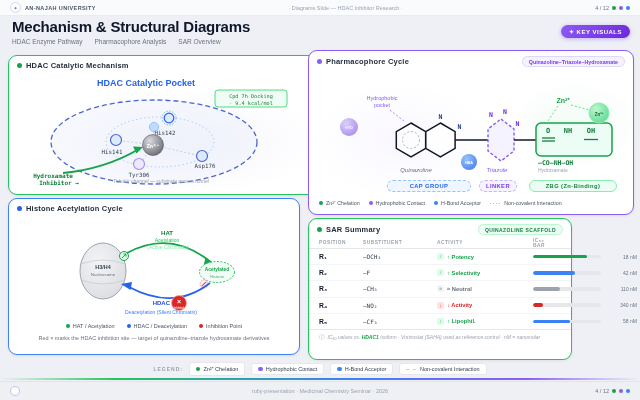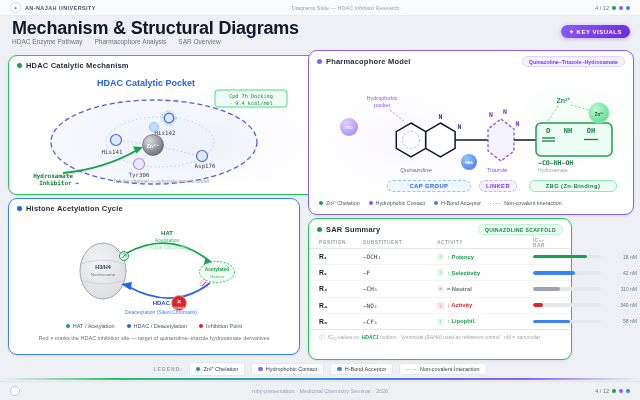"Mechanism & Structural Diagrams" .h-title { font-size: 18px -> 15px }
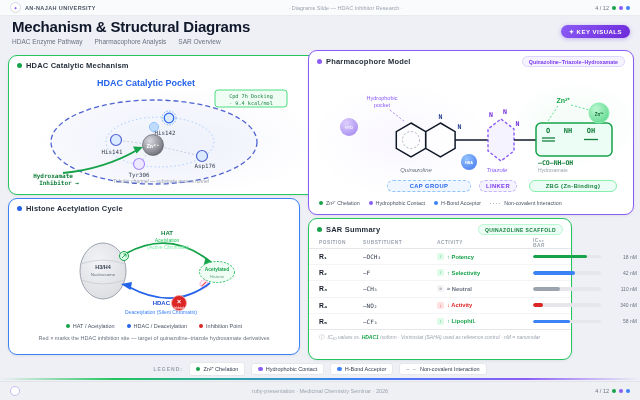"Pharmacophore Model" span.p-title { text: Model -> Cycle }
